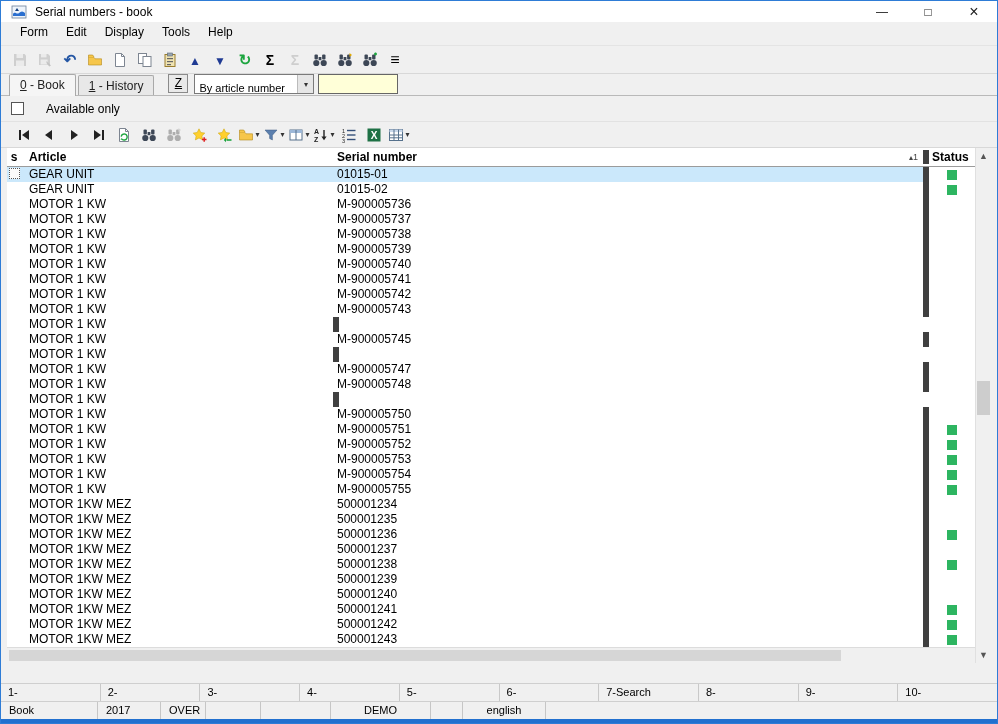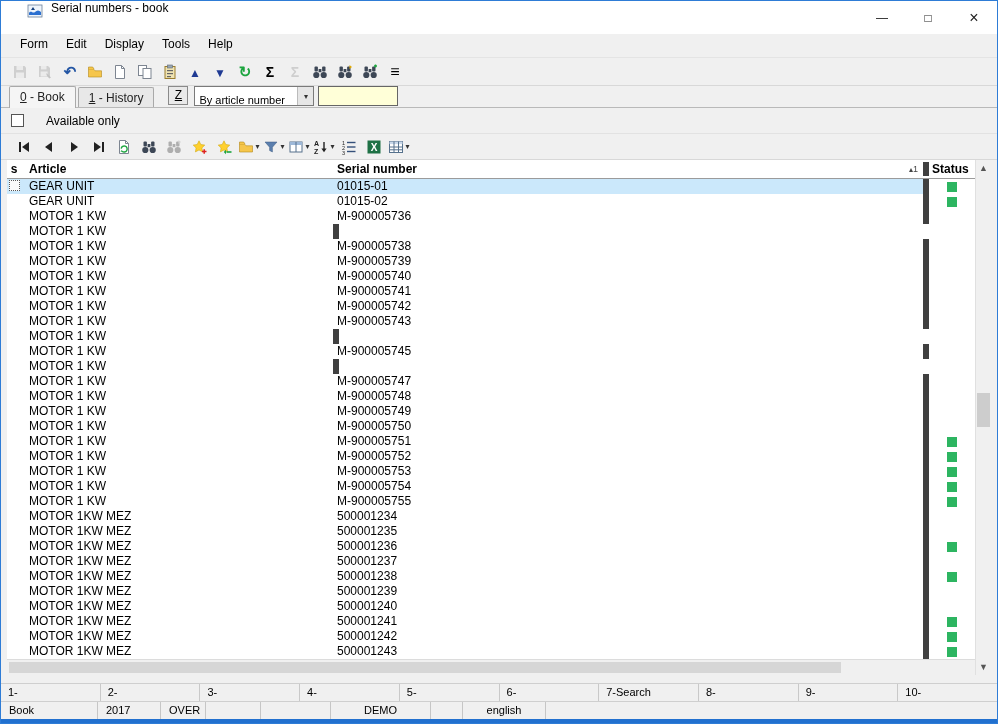"Serial numbers - book" .titlebar { align-items: none -> center; height: 33px -> 21px; padding-left: 16px -> none }
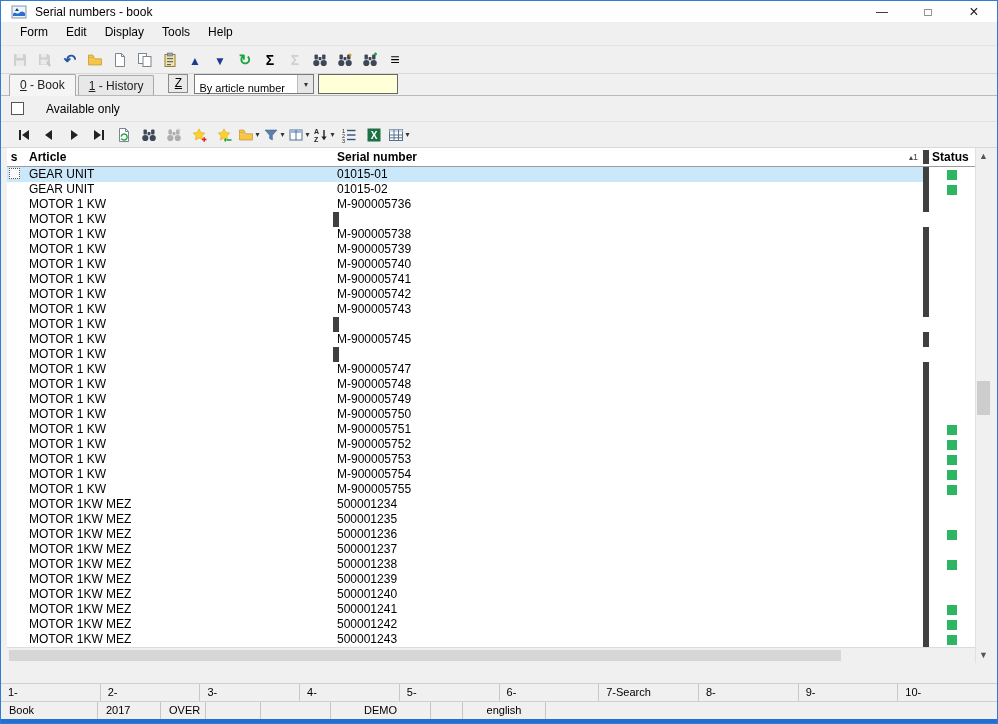"M-900005737" div.cell { html: none -> <div>M-900005737</div> }
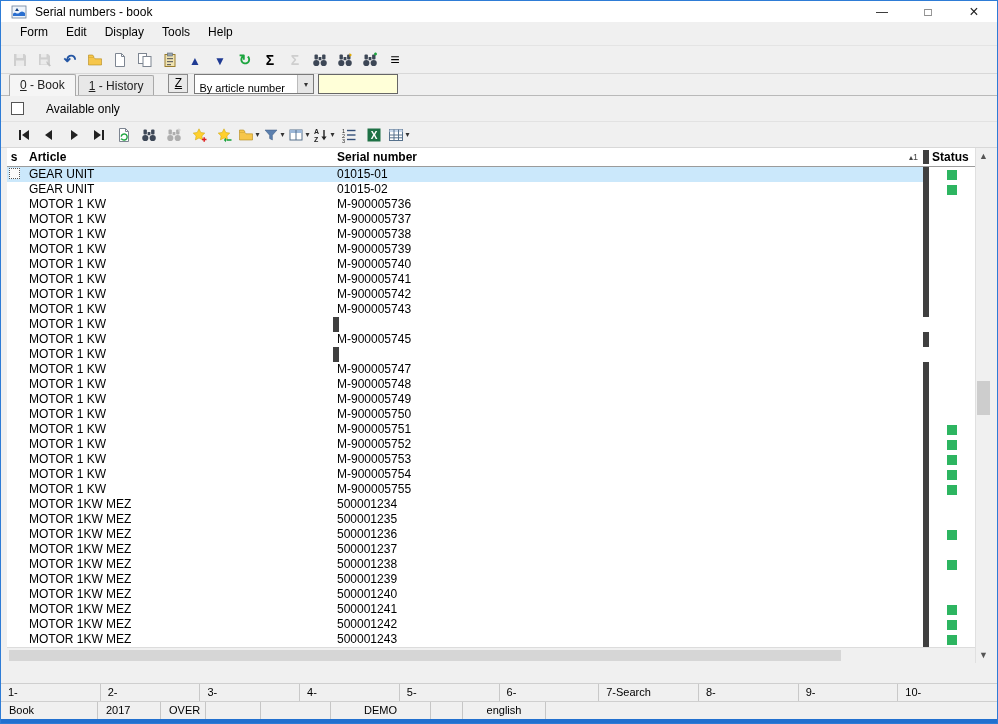"M-900005749" div.cell { html: <div>M-900005749</div> -> none }
